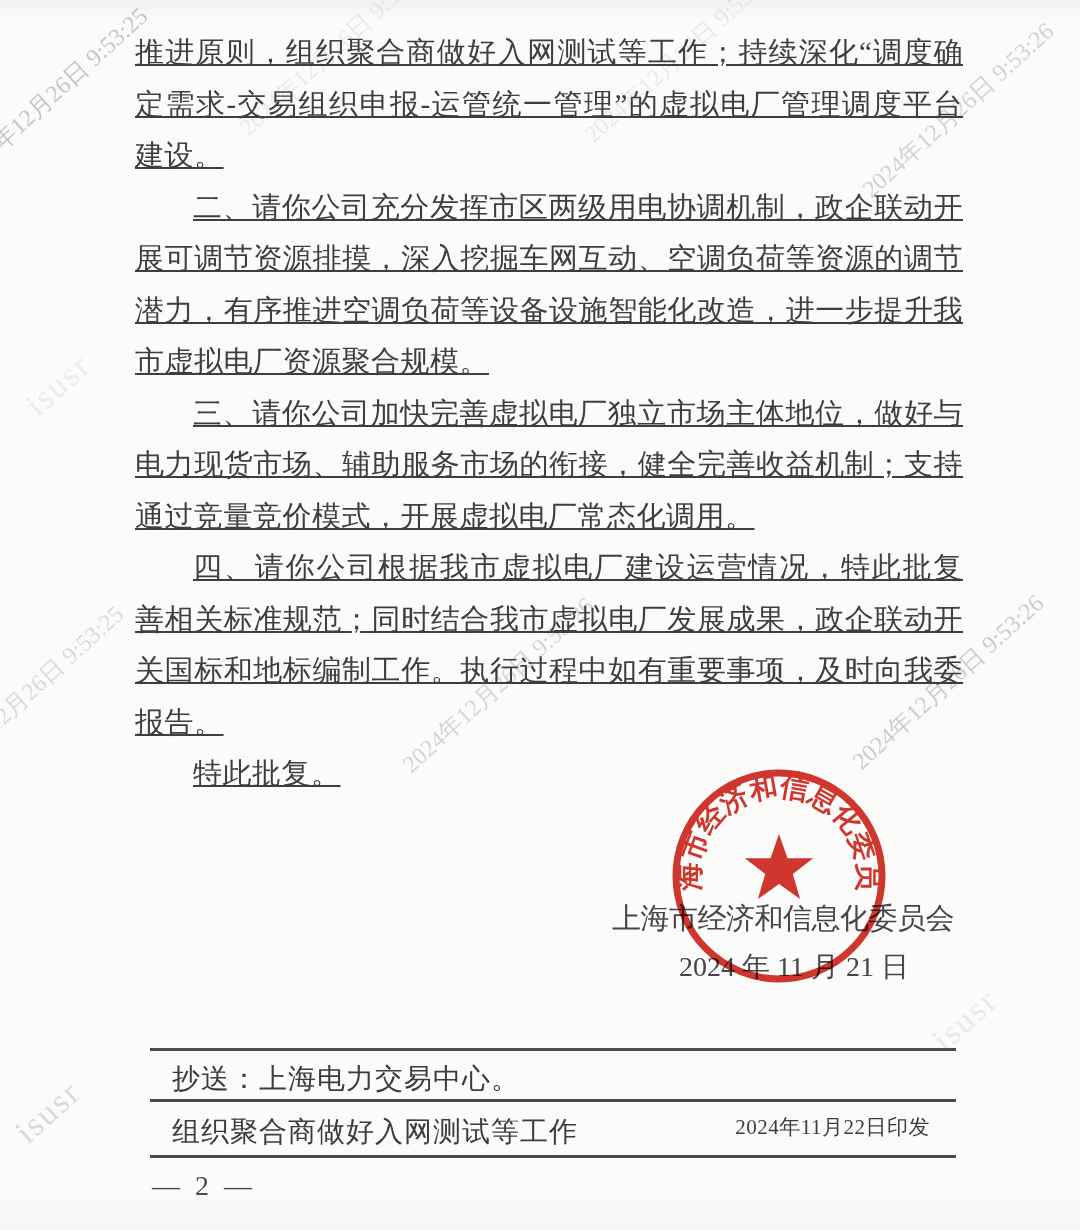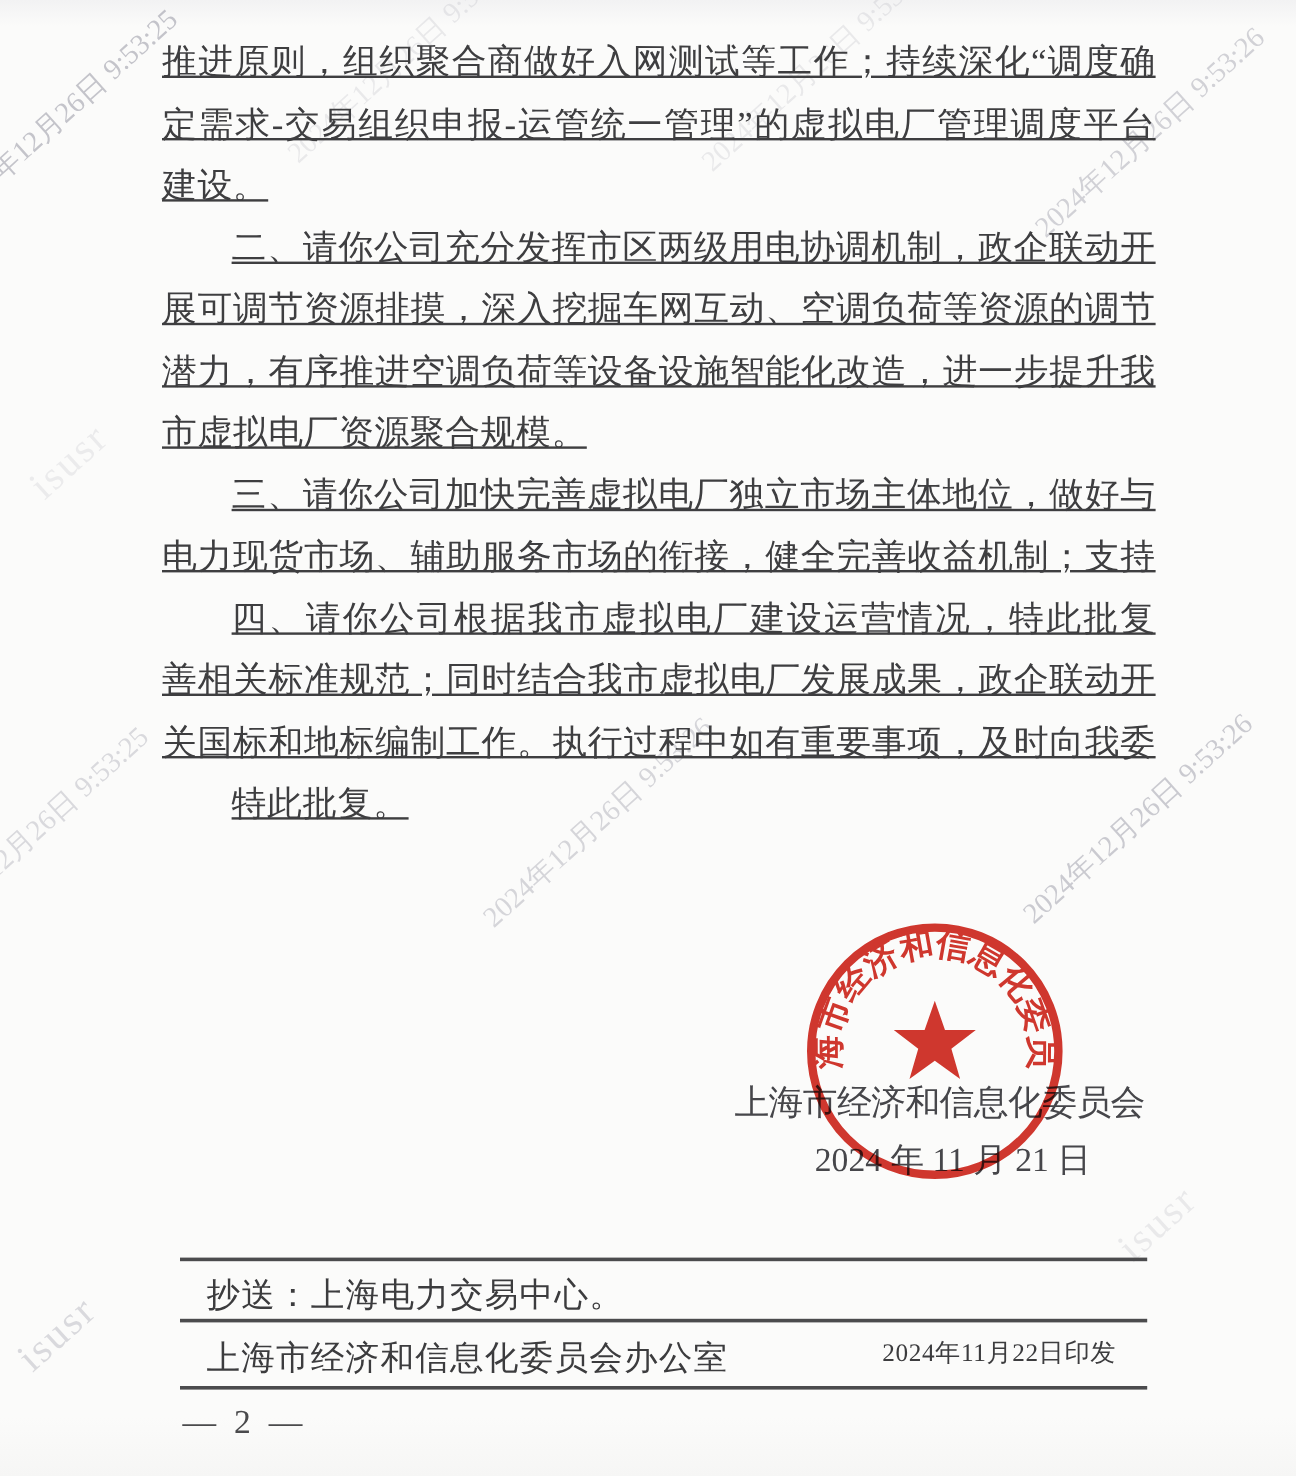"通过竞量竞价模式，开展虚拟电厂常态化调用。" div.bline { html: none -> <div>通过竞量竞价模式，开展虚拟电厂常态化调用。</div> }
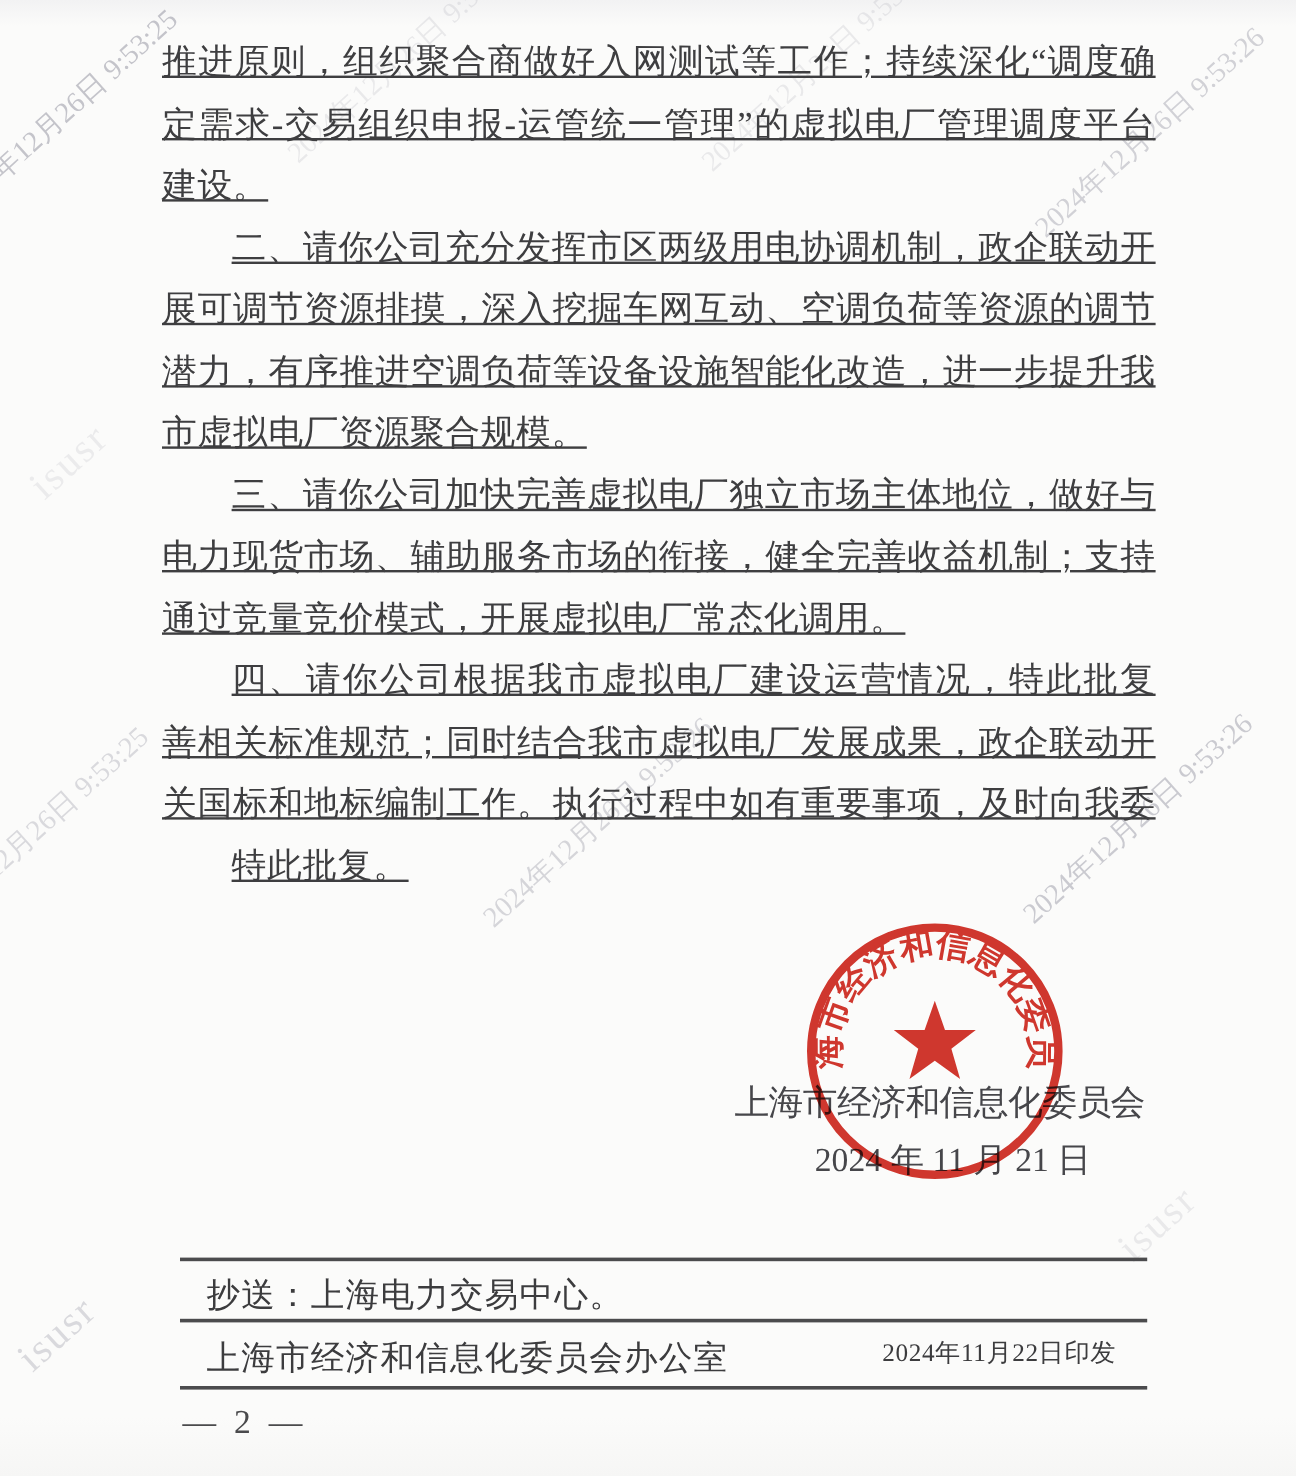"报告。" div.bline { html: none -> <div>报告。</div> }
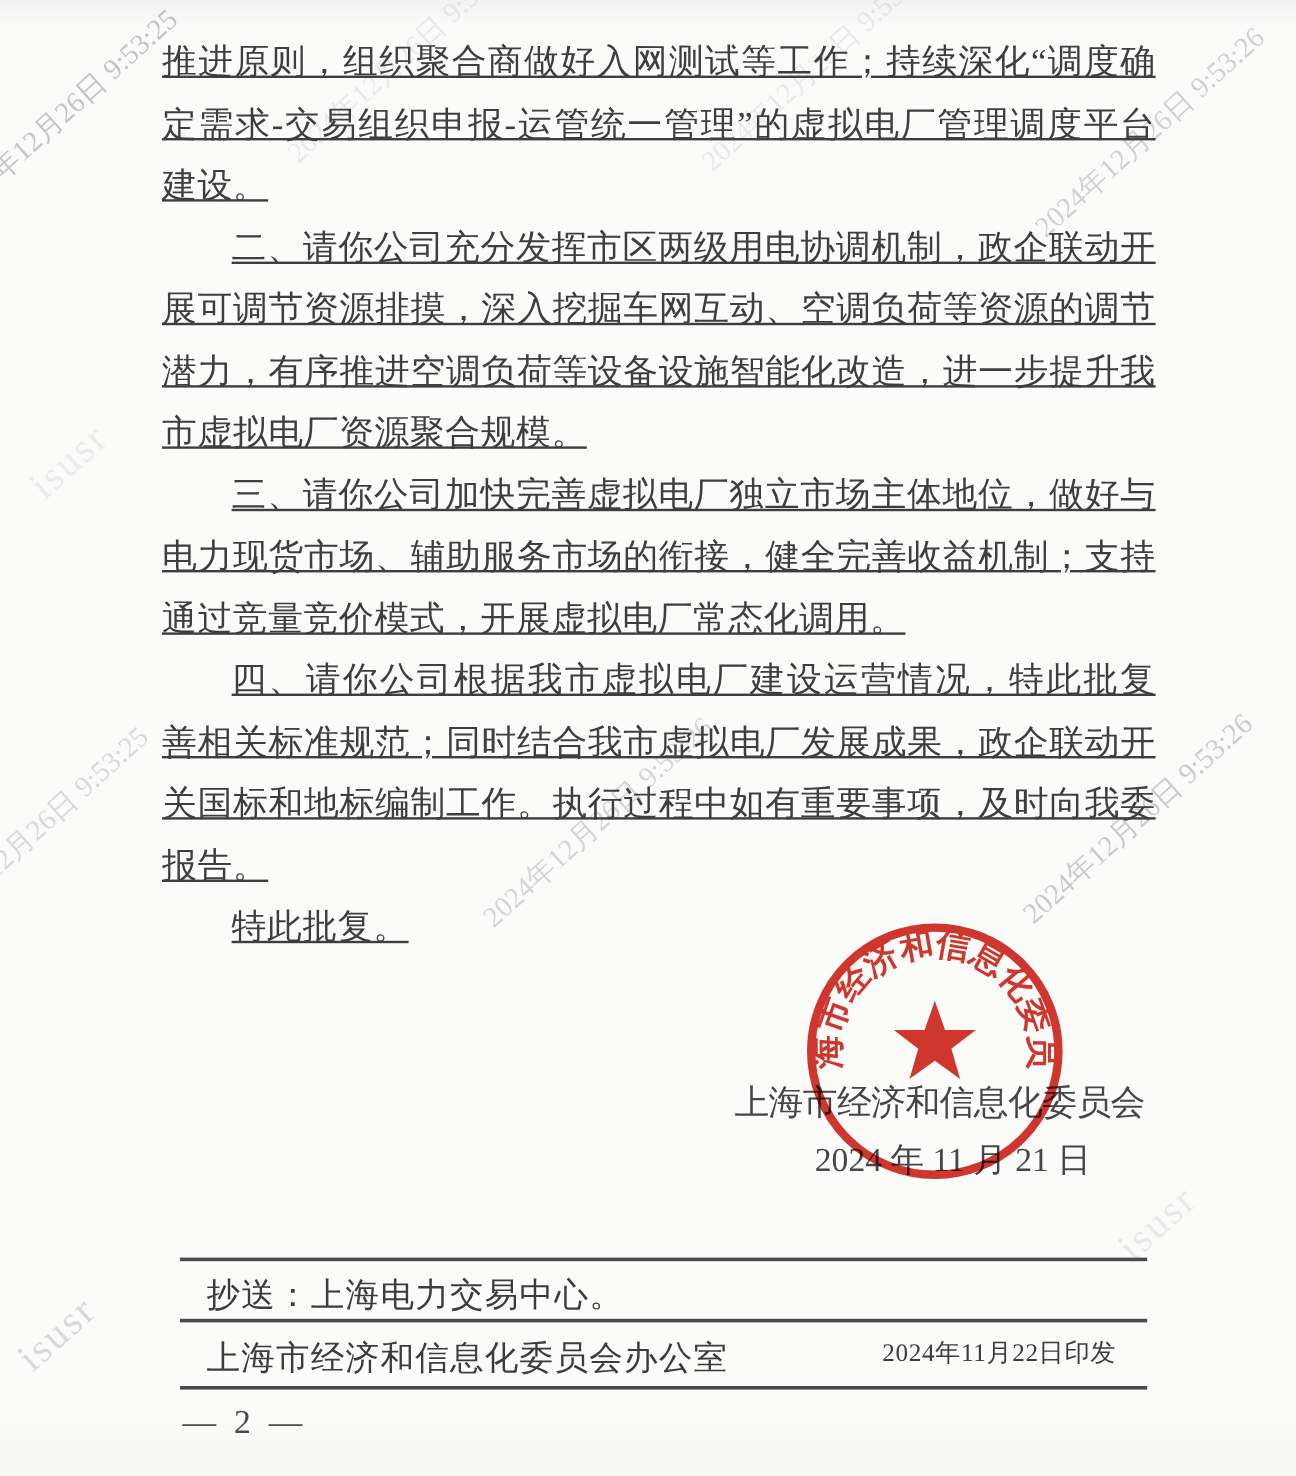"上海市经济和信息化委员会办公室" div.office-line { text: 上海市经济和信息化委员会办公室 -> 组织聚合商做好入网测试等工作 }
